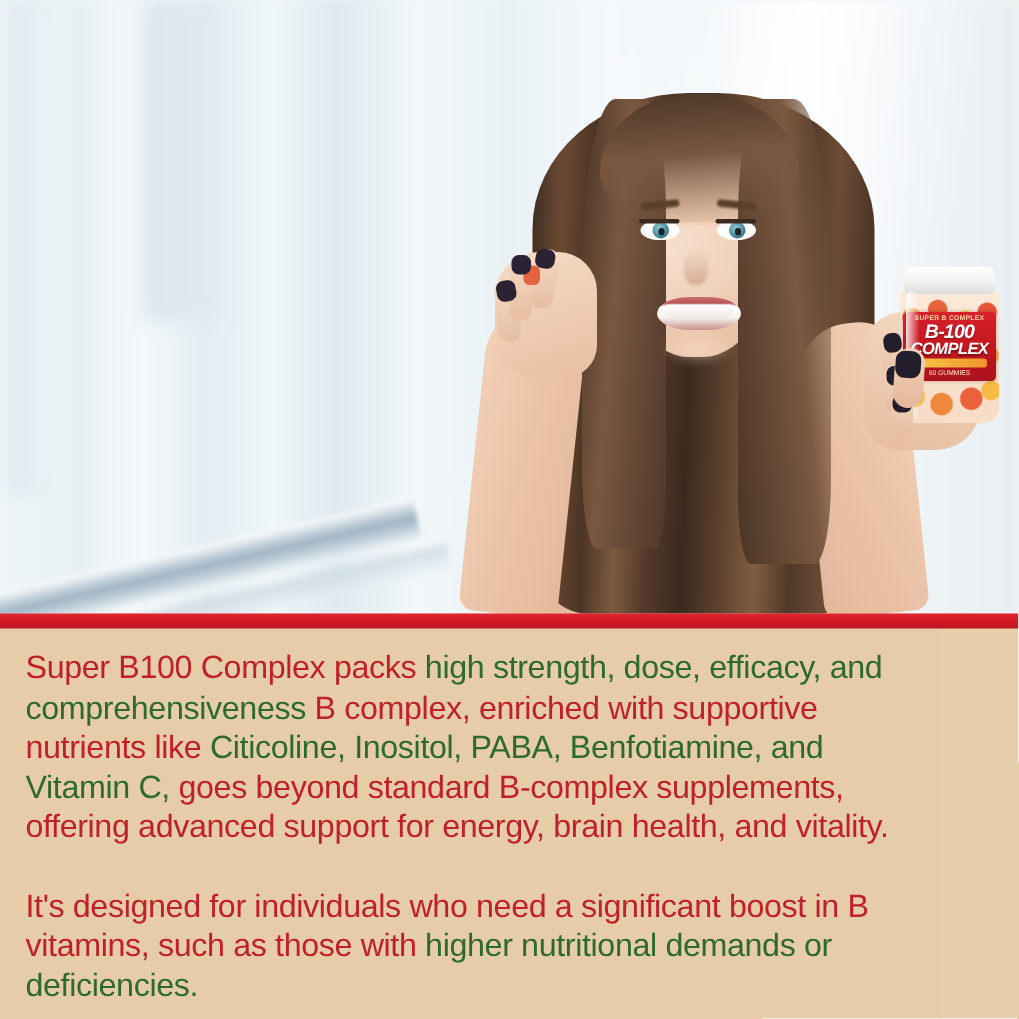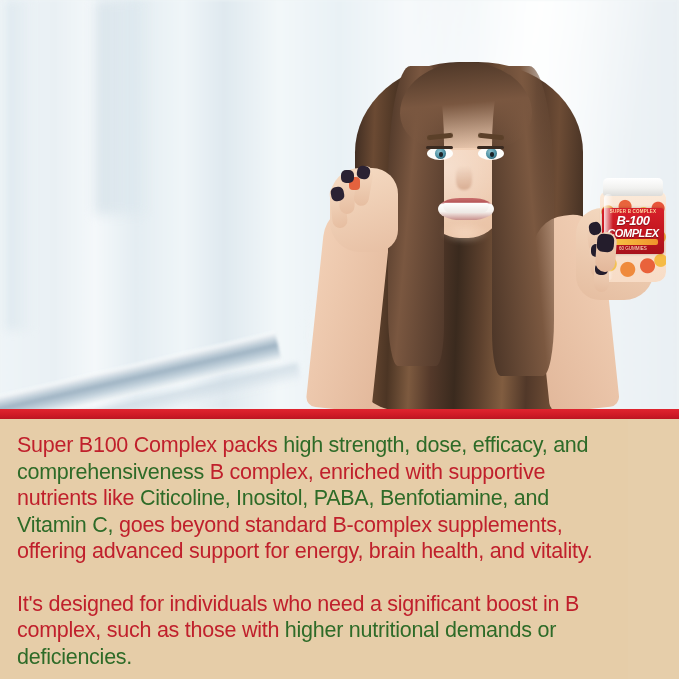"It's designed for individuals who" span.r { text: complex -> vitamins }
